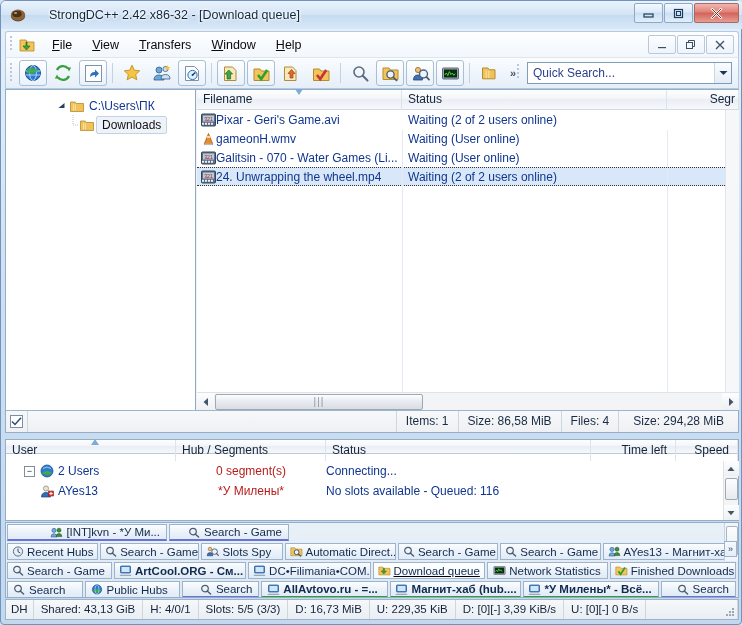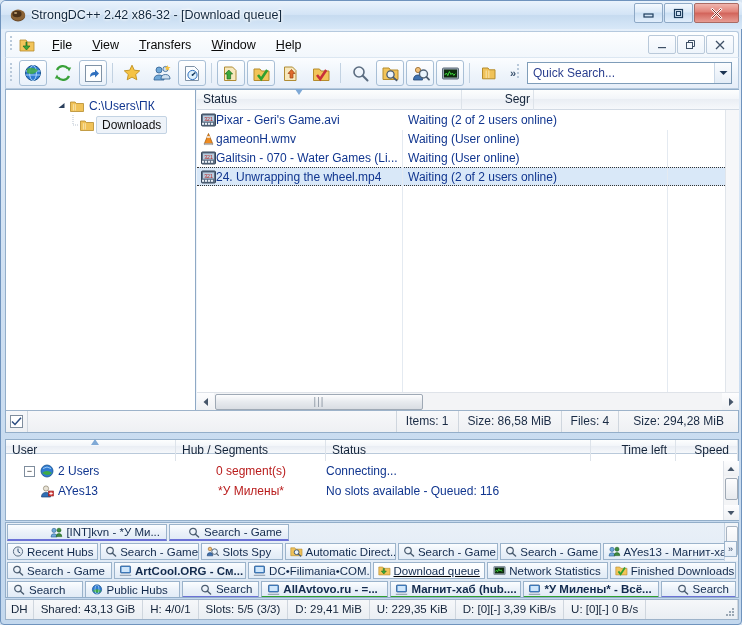"StrongDC++ 2.42 x86-32 - [Download" #titletext { left: 30px -> 48px }
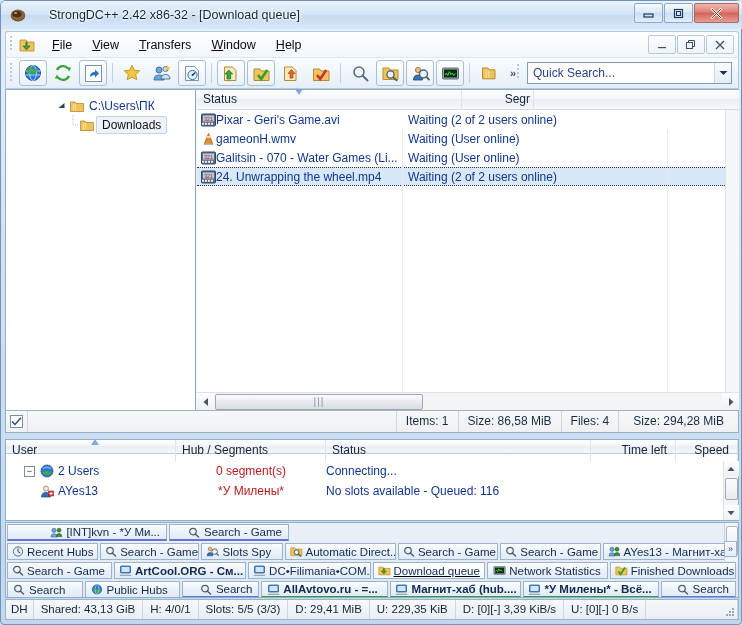"Filename" div.hcell { html: none -> <div>Filename</div> }
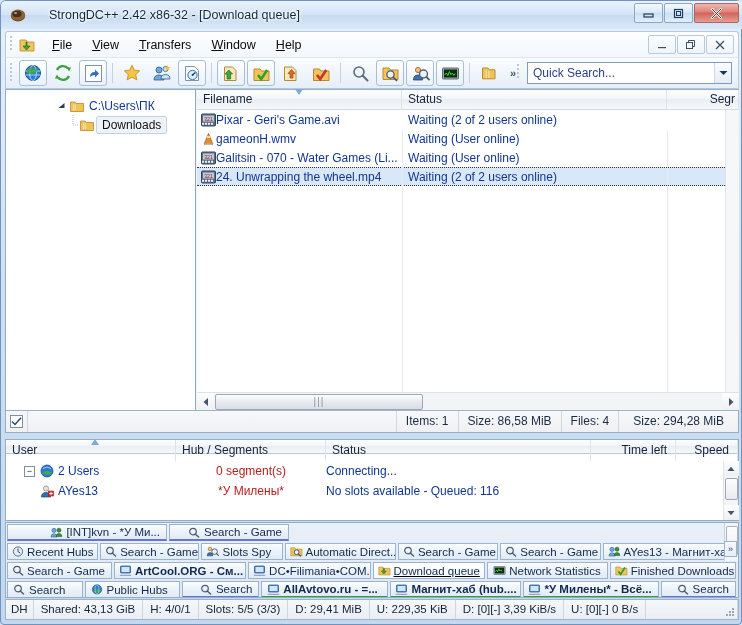"D: 29,41 MiB" div.sbcell { text: 29,41 -> 16,73 }
